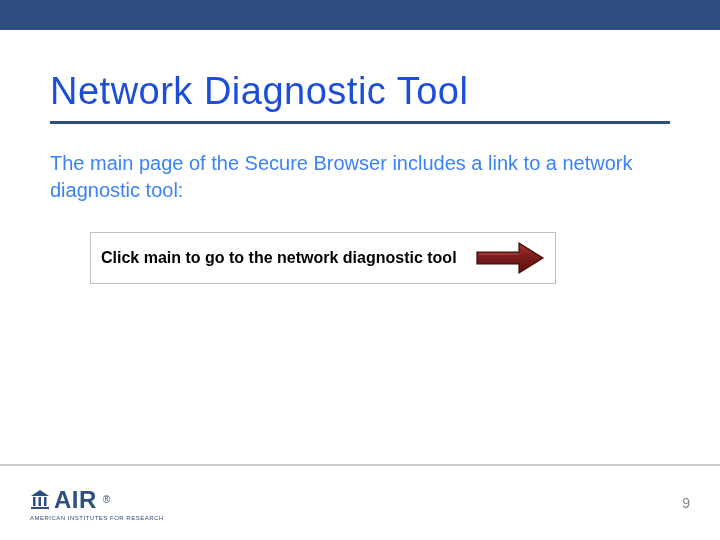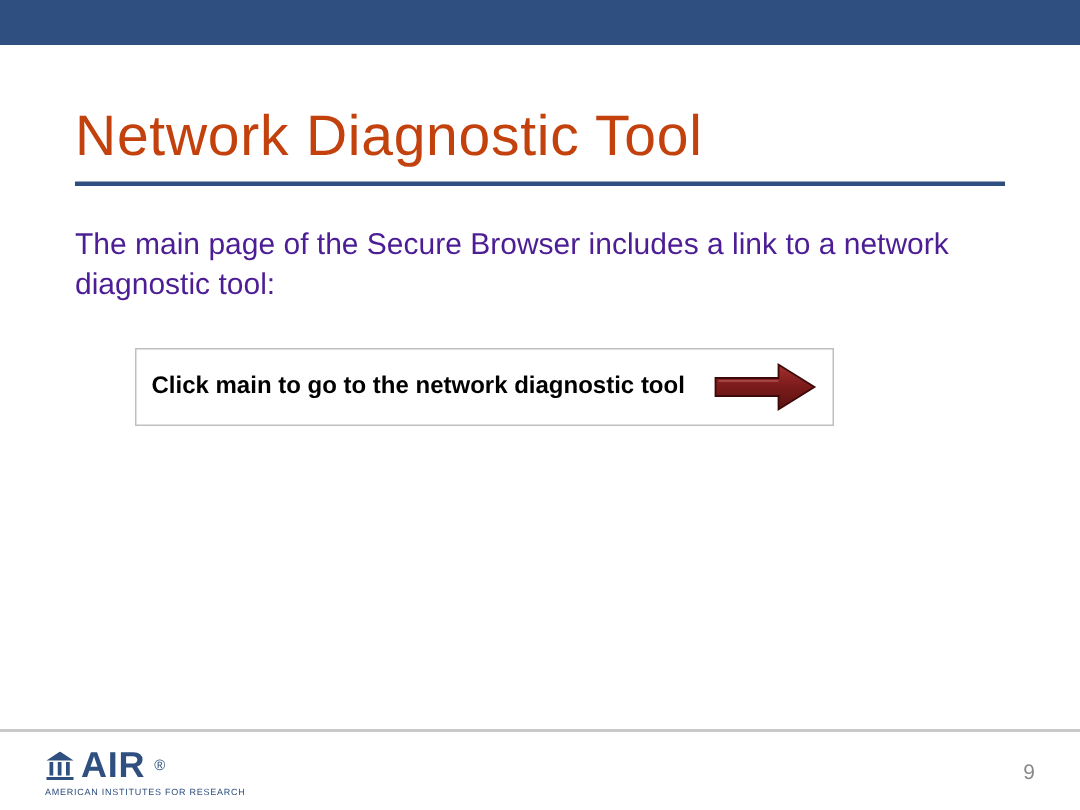"Network Diagnostic Tool" .title { color: #c2410c -> #1d4ed8 }
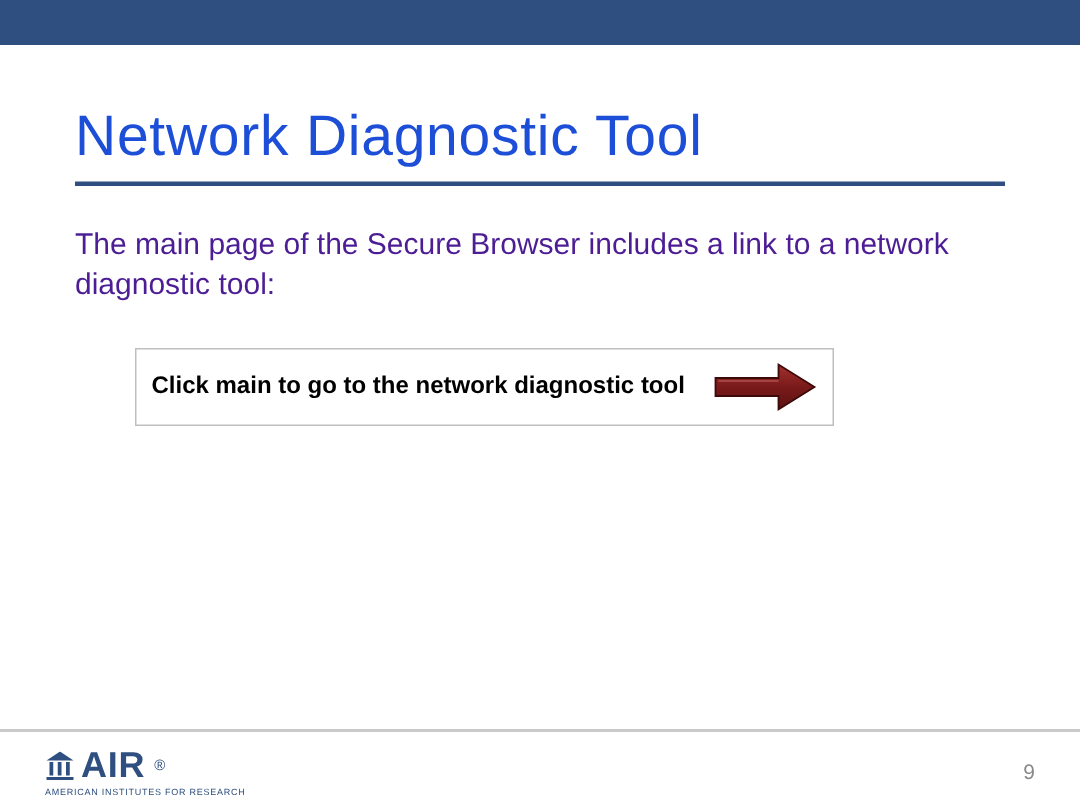"The main page of the" .body-text { color: #4c1d95 -> #3b82f6 }
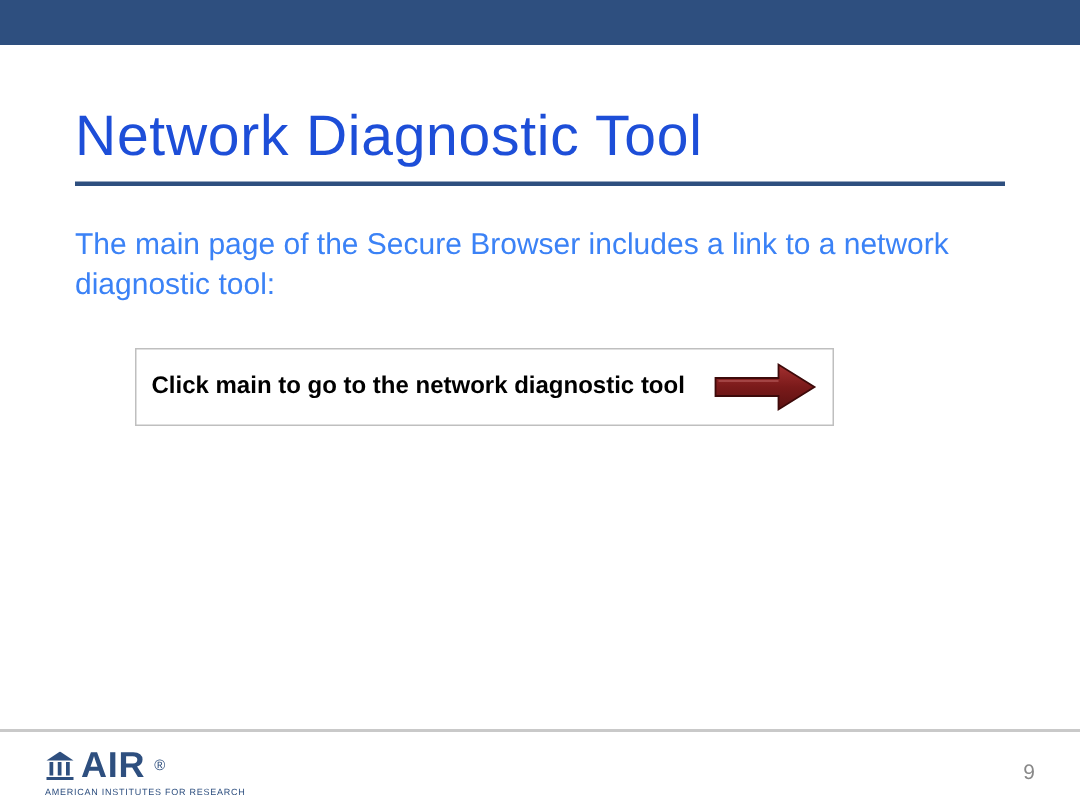"AIR" .footer { height: 54px -> 76px }
